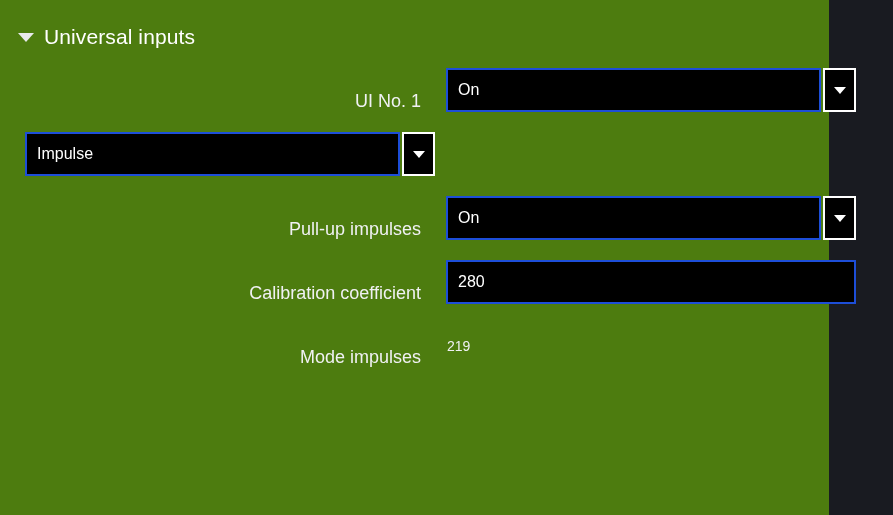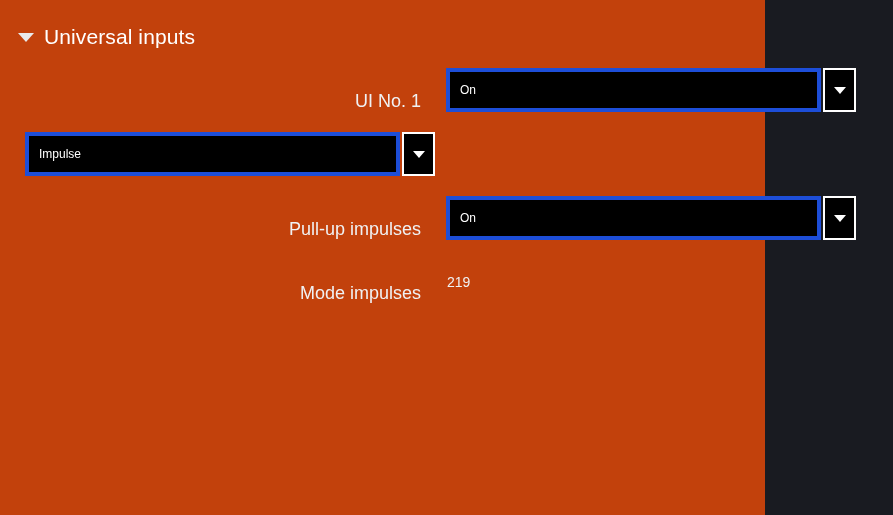"Universal inputs" .panel { background: #c2410c -> #4d7c0f; width: 765px -> 829px }
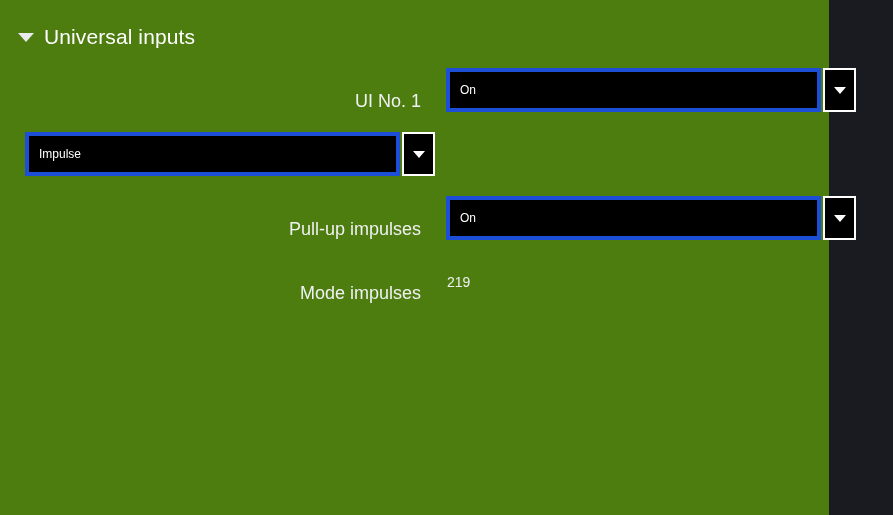"On" .field-box { border: 4px solid #1d4ed8 -> 2px solid #1d4ed8; font-size: 12px -> 16px }
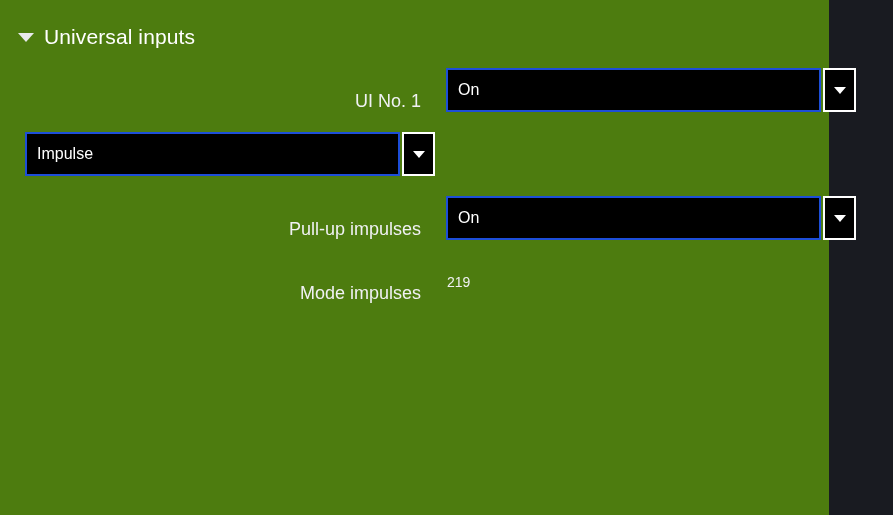"Calibration coefficient" div.row { html: none -> <div> <div>Calibration coefficient</div> <div> <div>280</div> </div> </div> }
